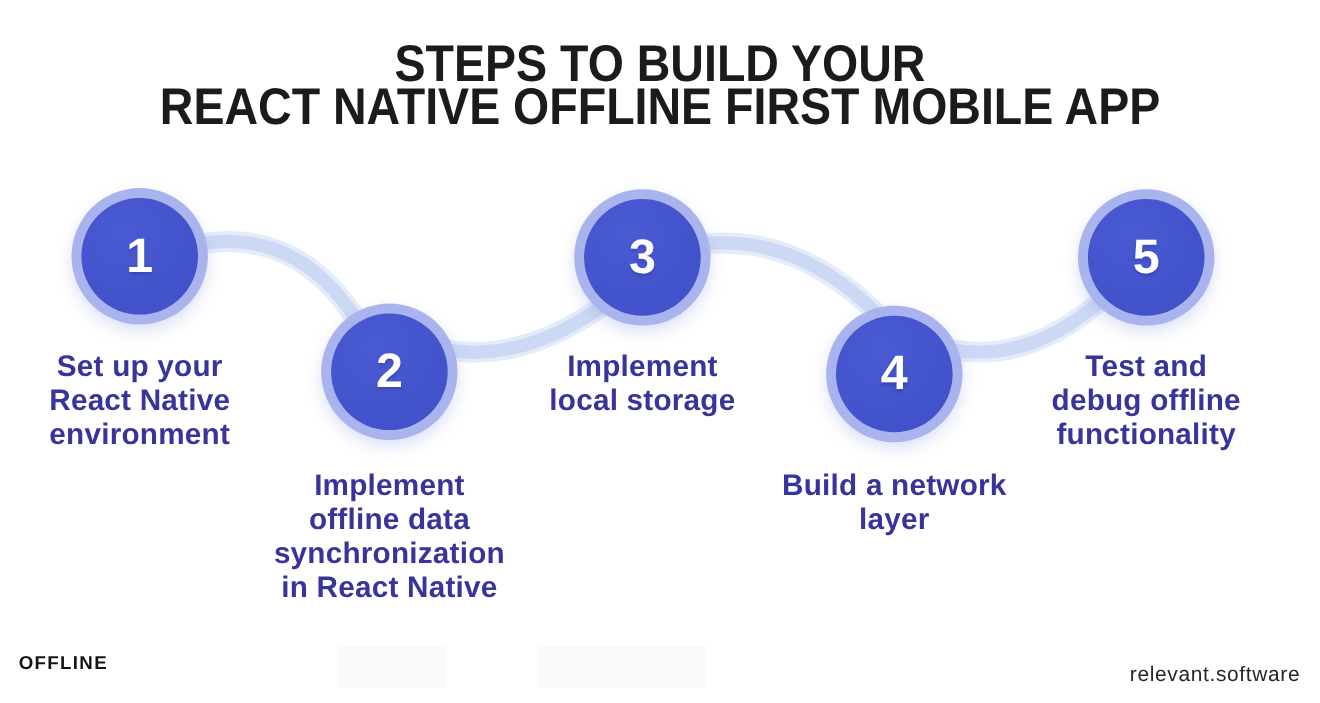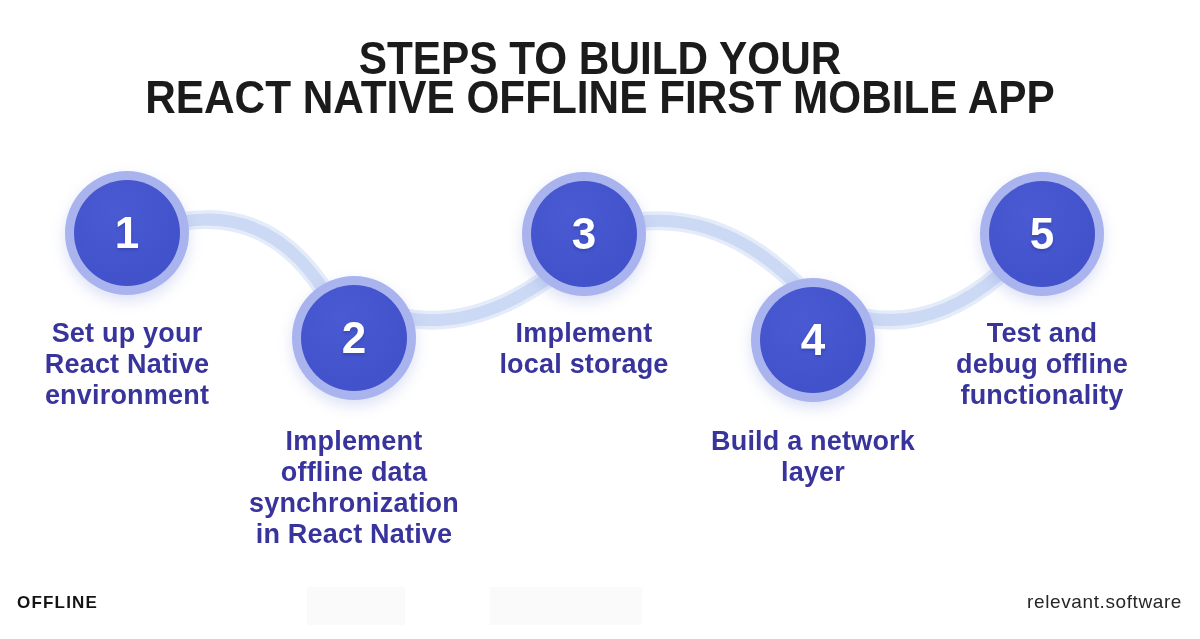"relevant.software" .website { bottom: 20px -> 8px }
